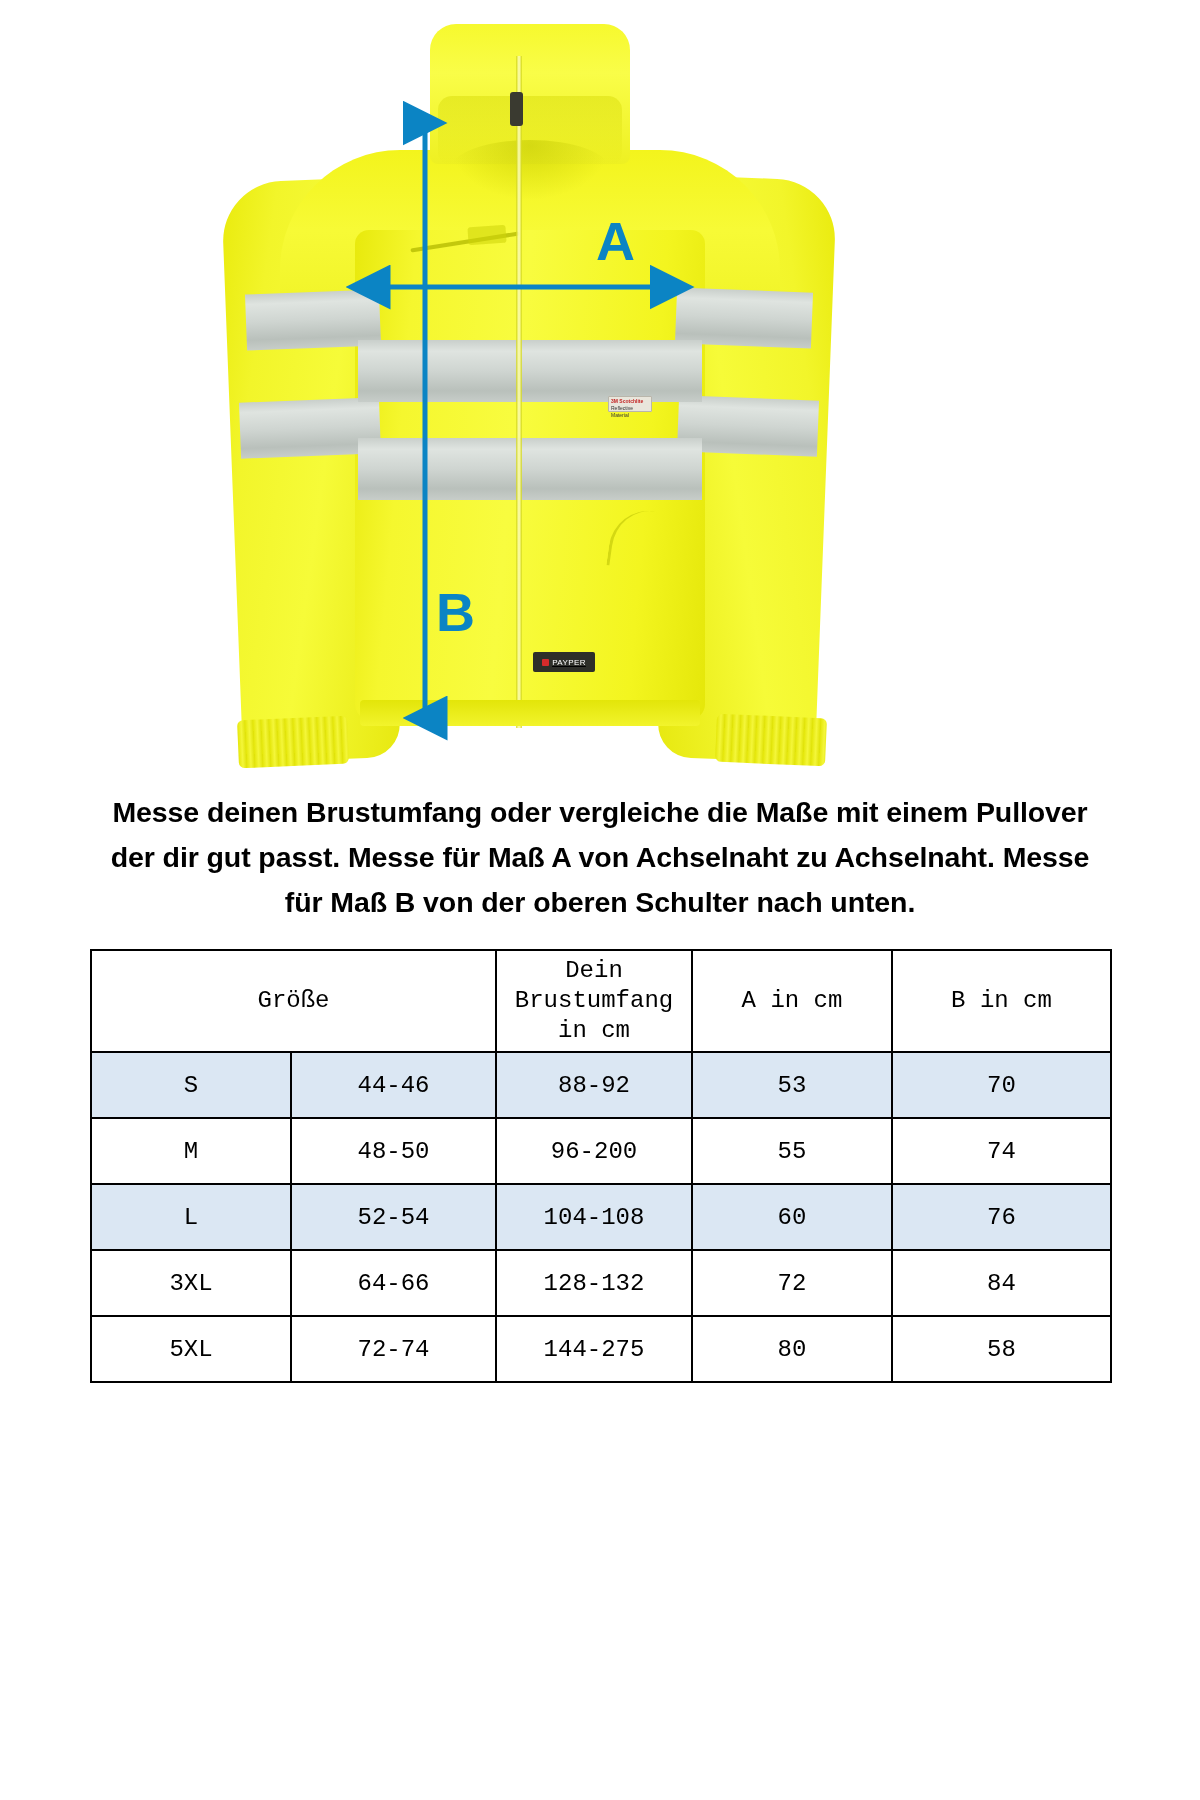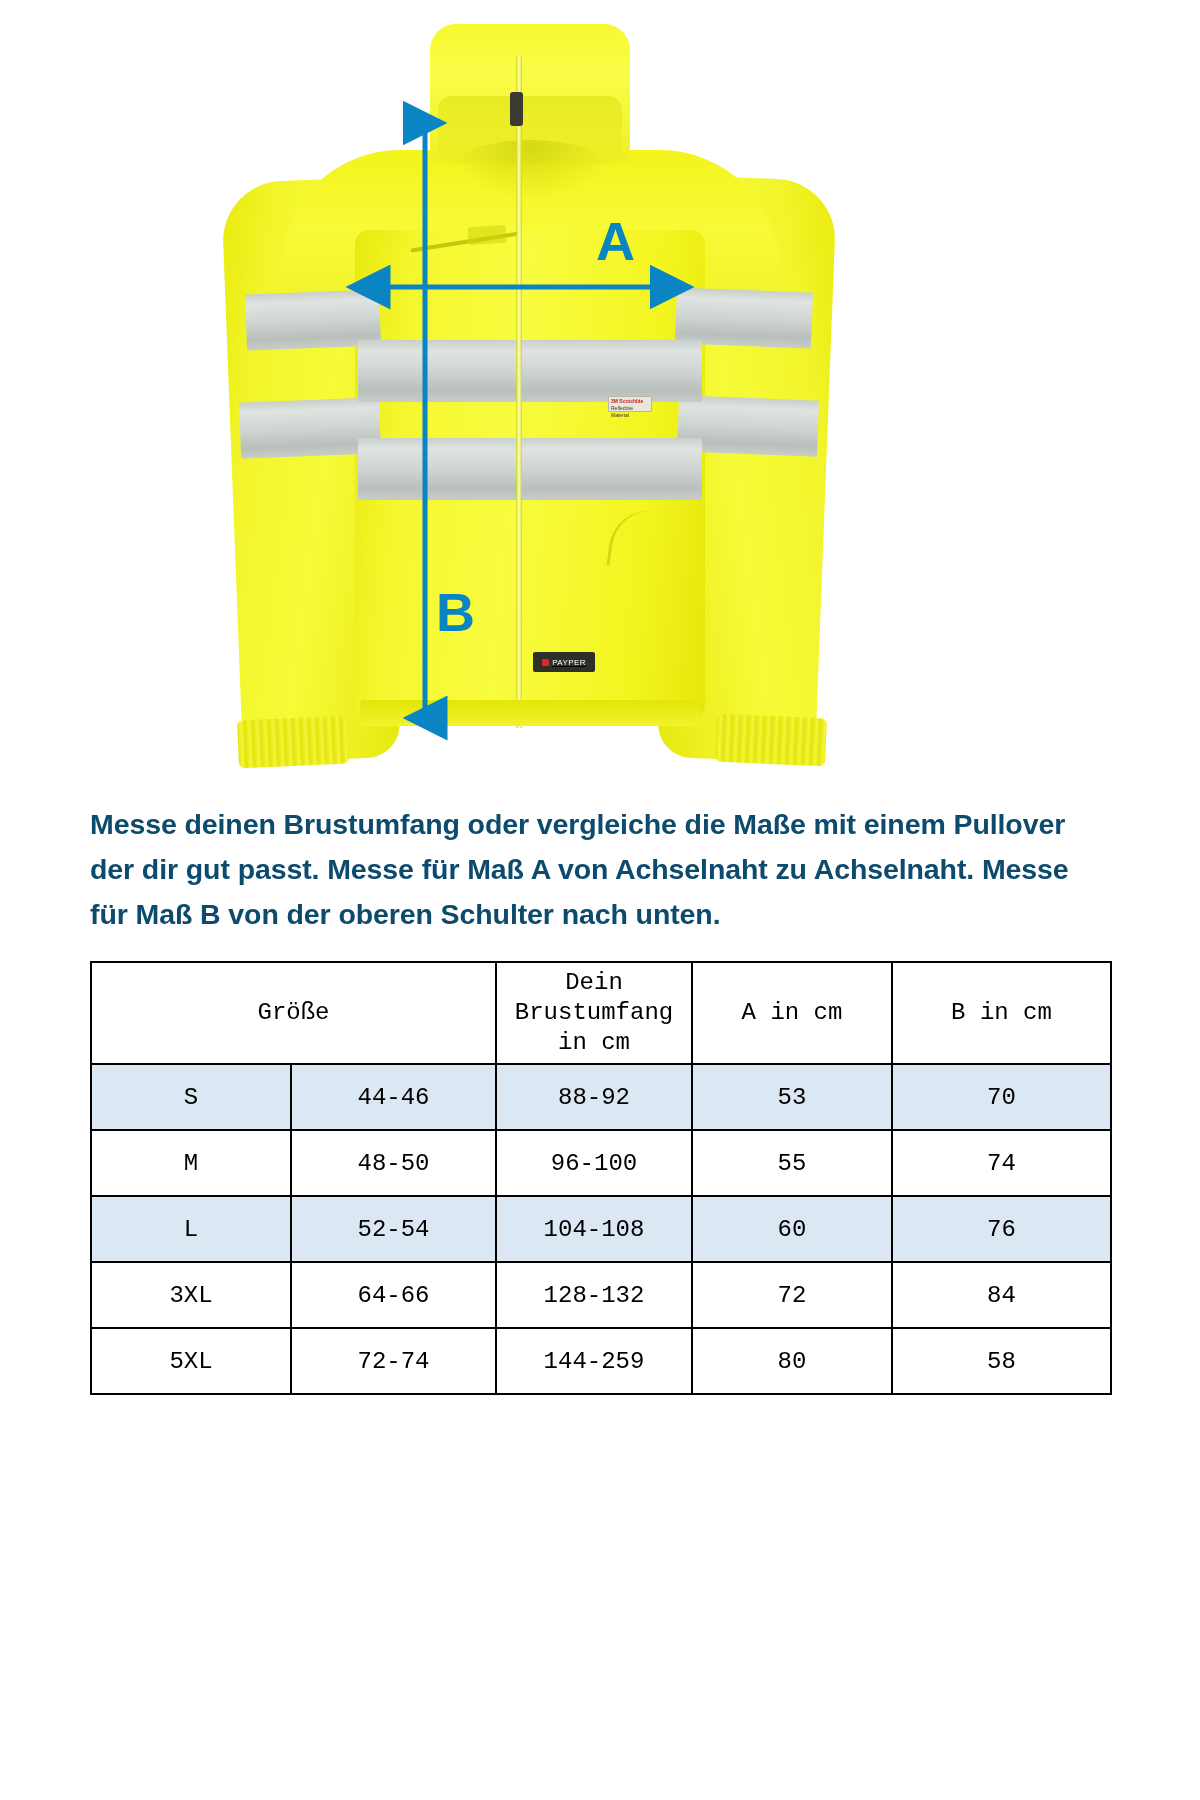"Messe deinen Brustumfang oder vergleiche" .description { color: #0c4a6e -> #000000; margin: 12px auto -> 0 auto; text-align: none -> center }
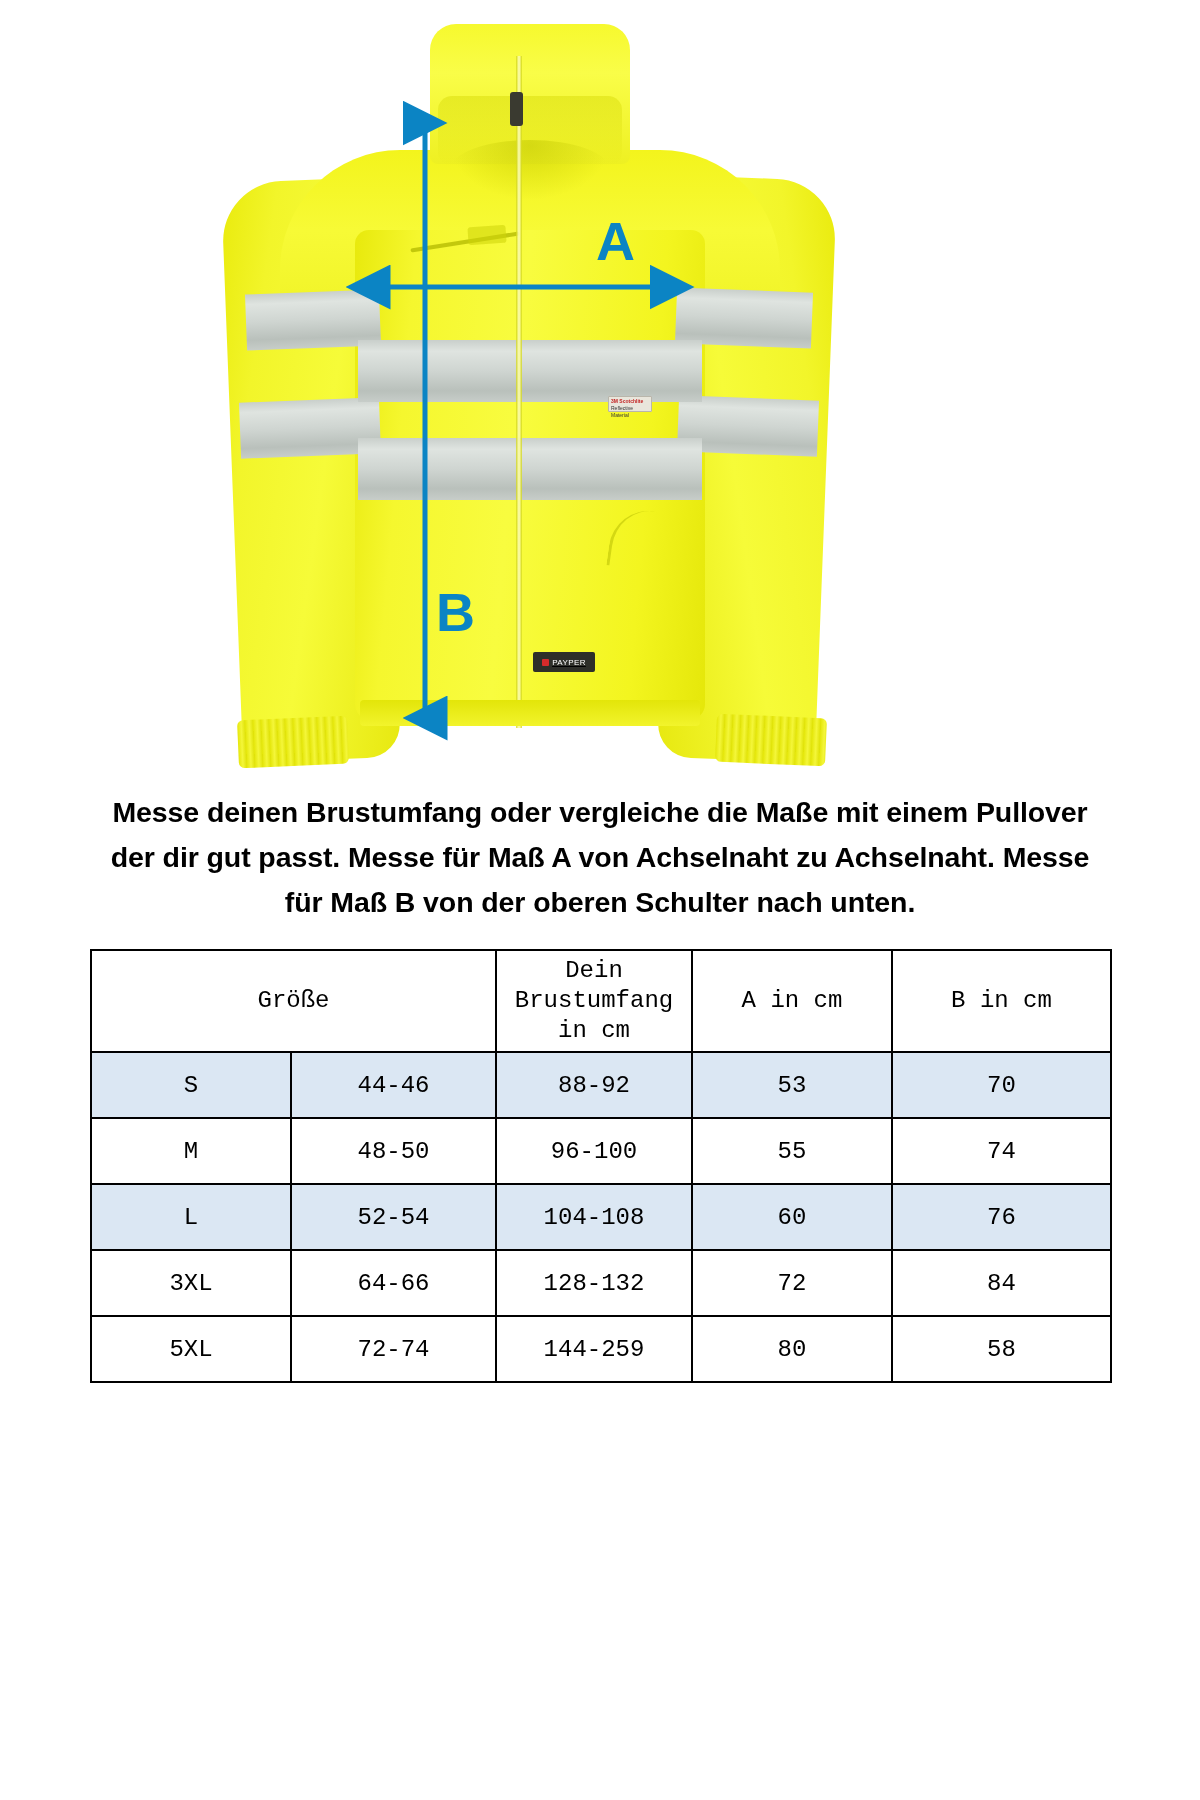"96-100" td { text: 96-100 -> 96-200 }
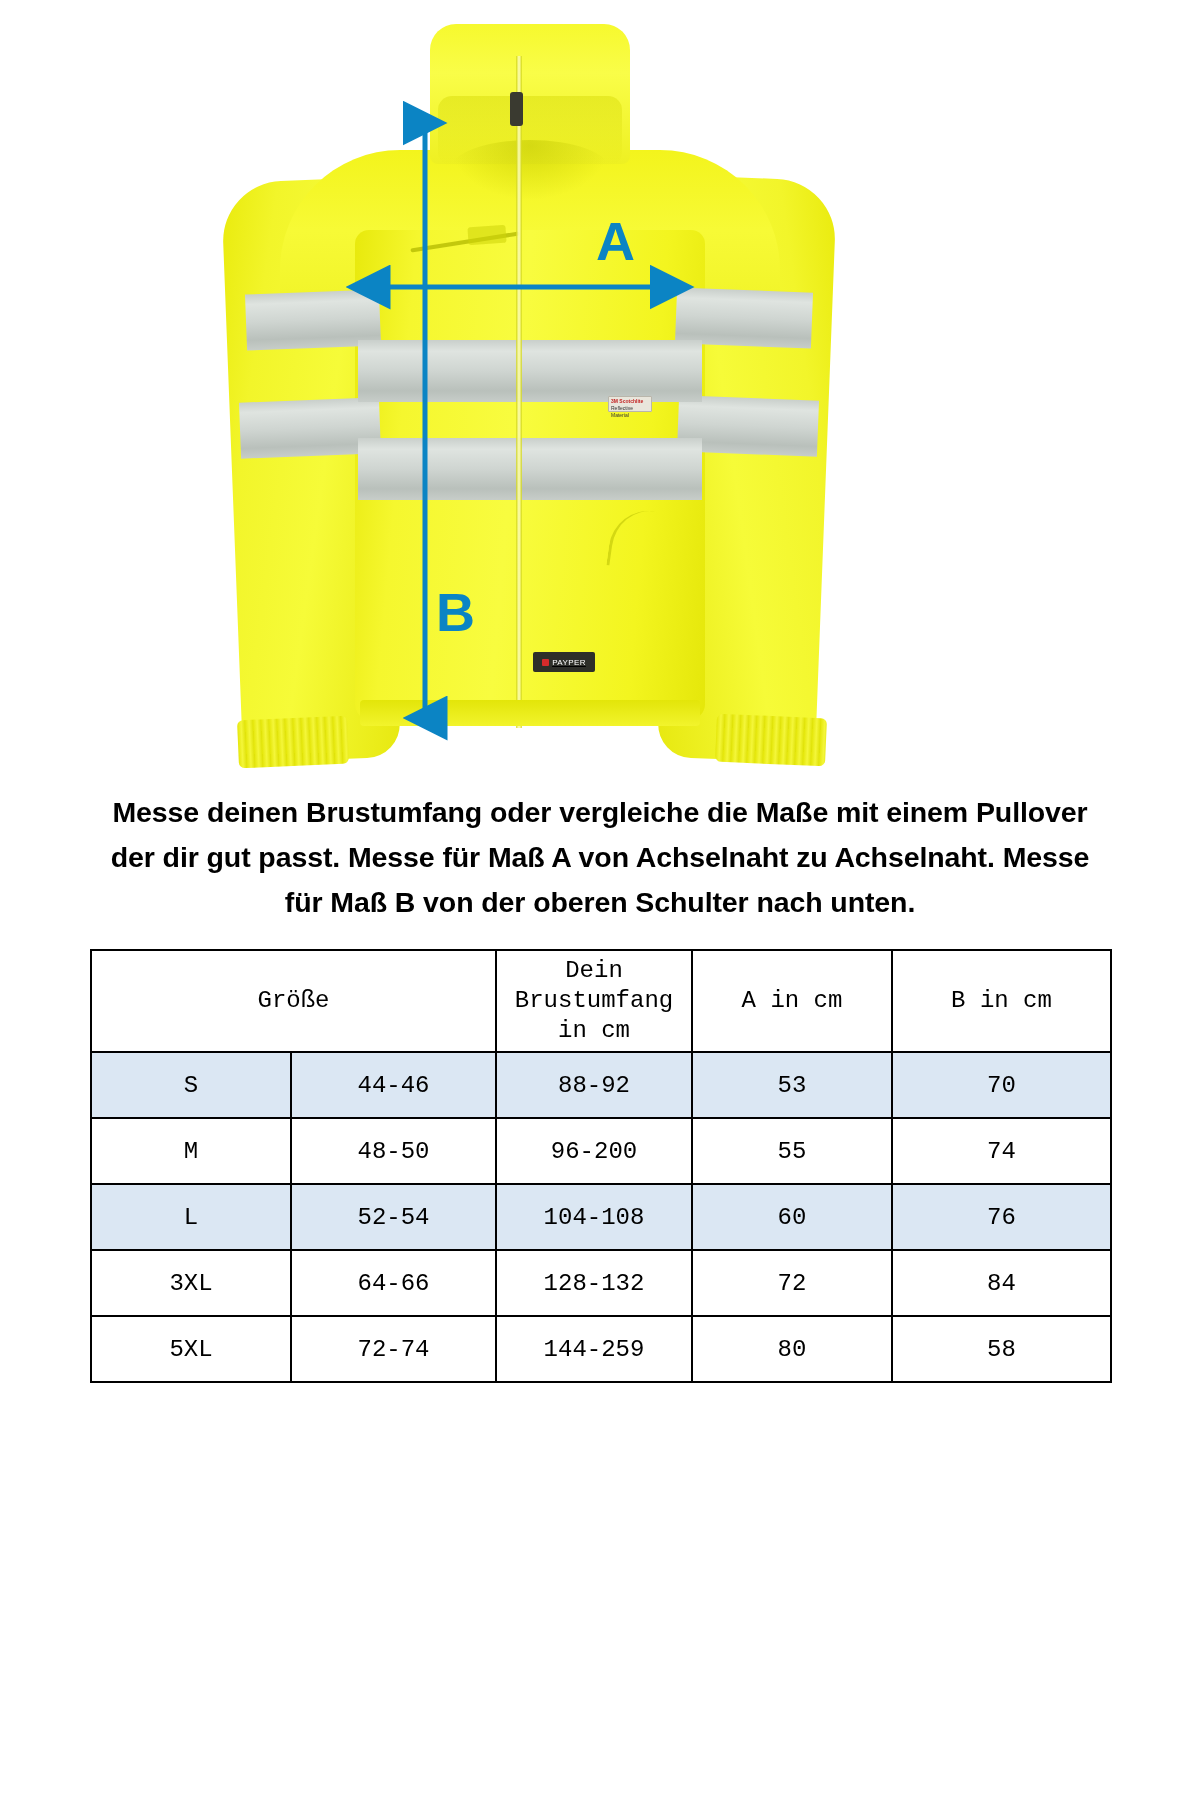"144-259" td { text: 144-259 -> 144-275 }
